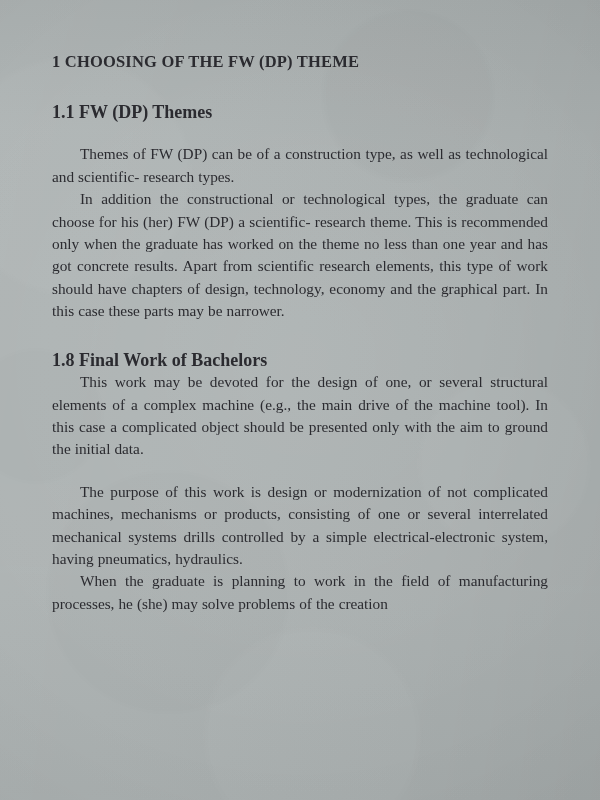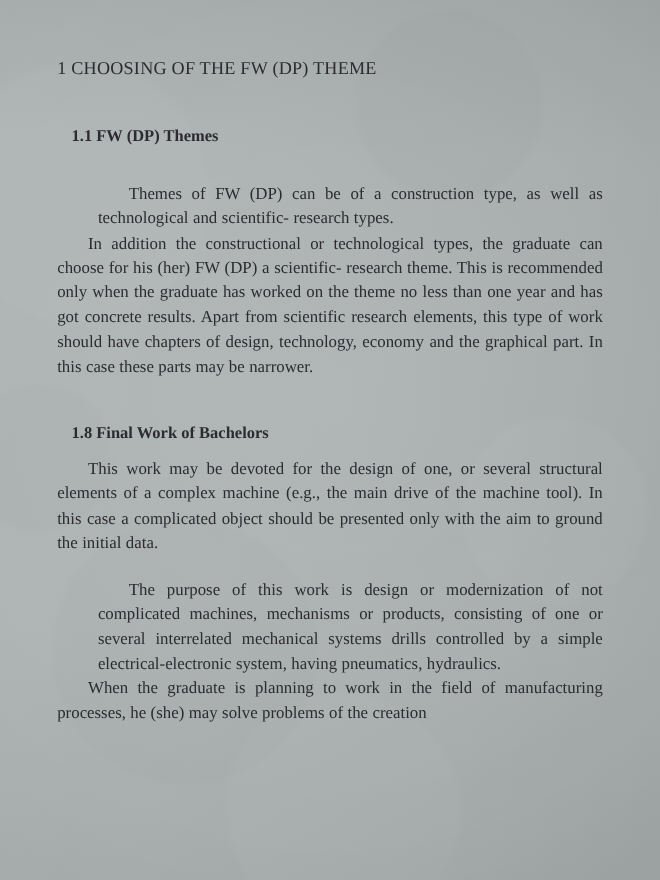"1 CHOOSING OF THE FW" h1.chapter-title { font-weight: normal -> bold }
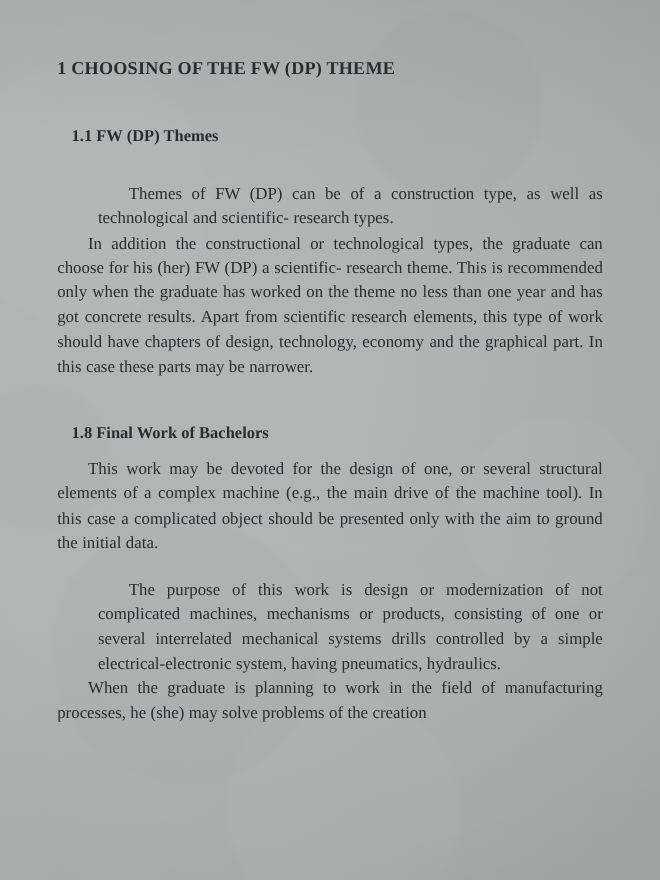"1.1 FW (DP) Themes" h2.section-title { font-size: 15px -> 18px; margin: 13px -> 0 }
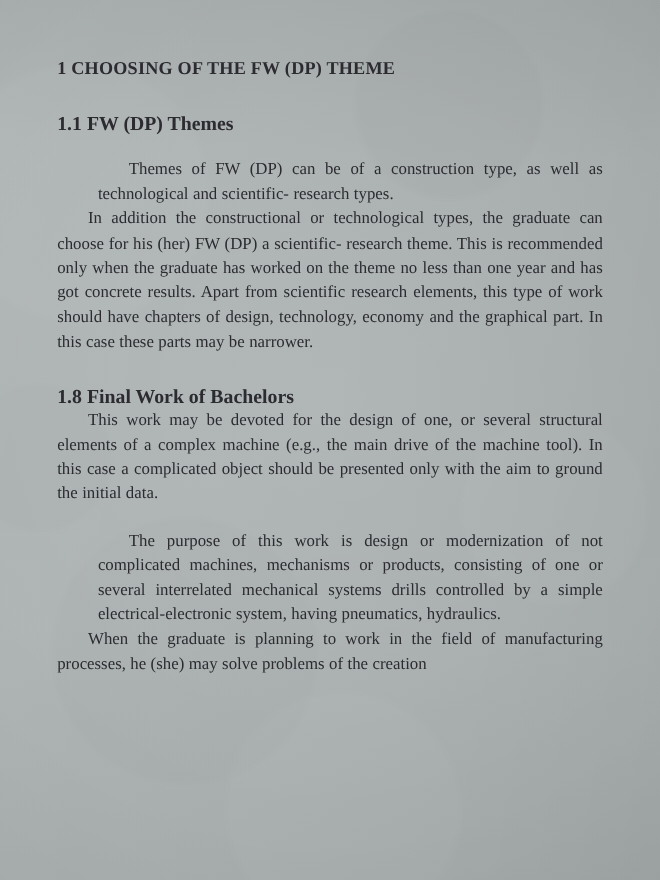"Themes of FW (DP) can" p.first-after-head { margin-left: 37px -> none }
